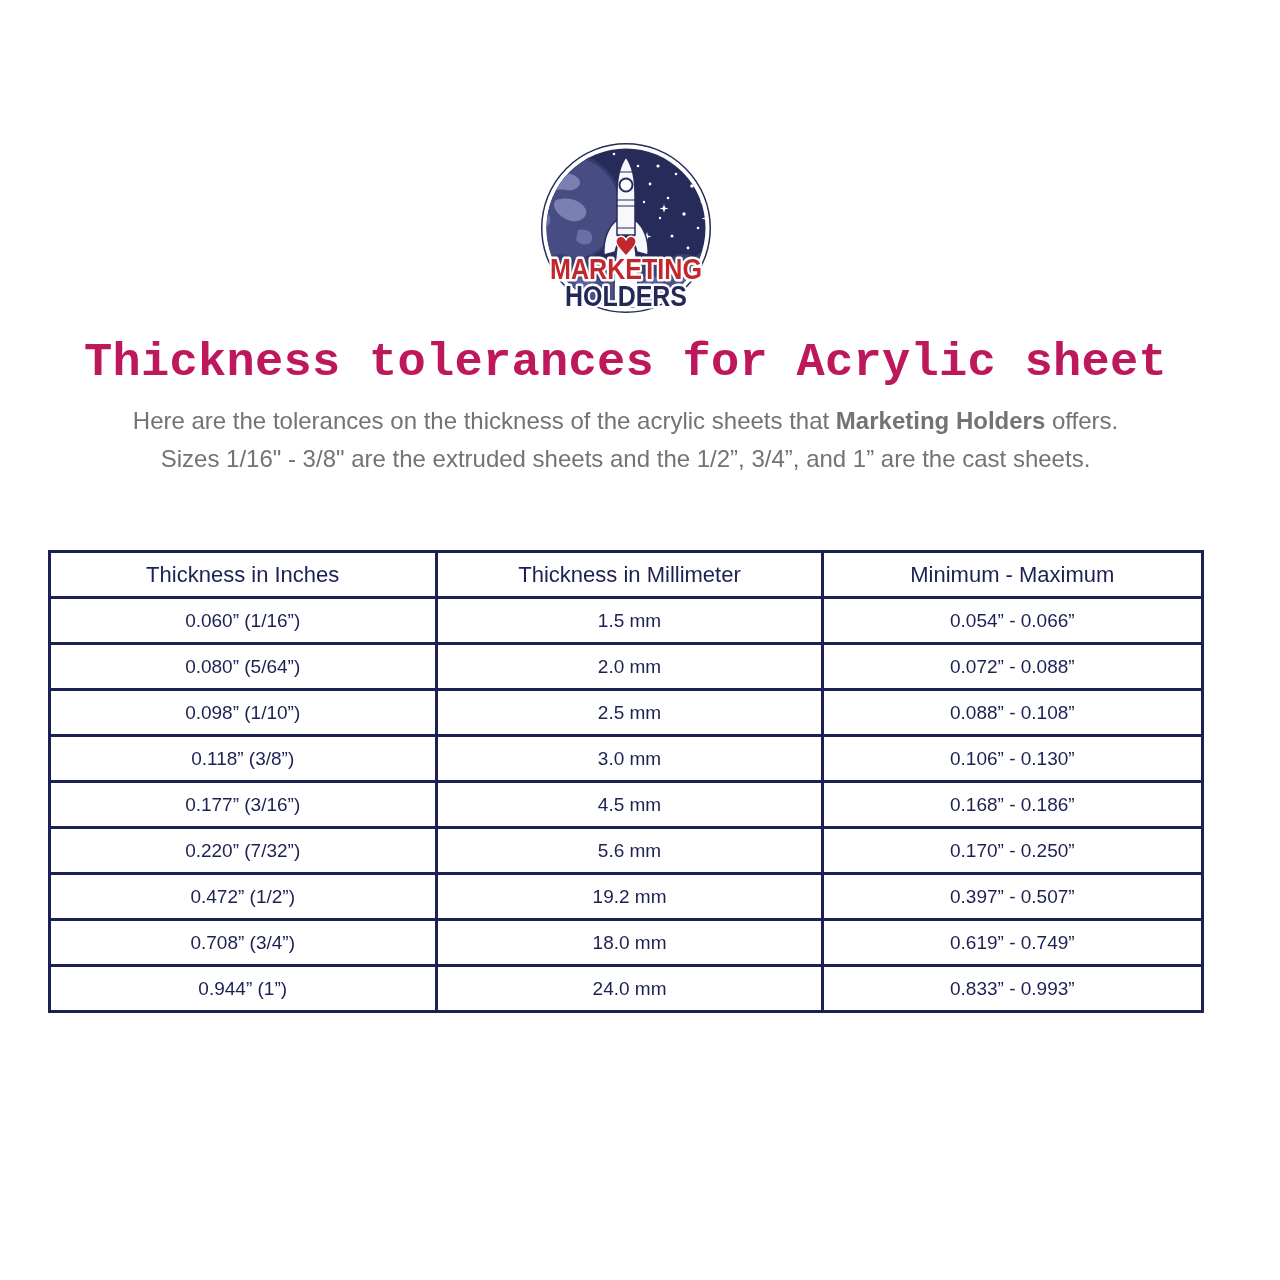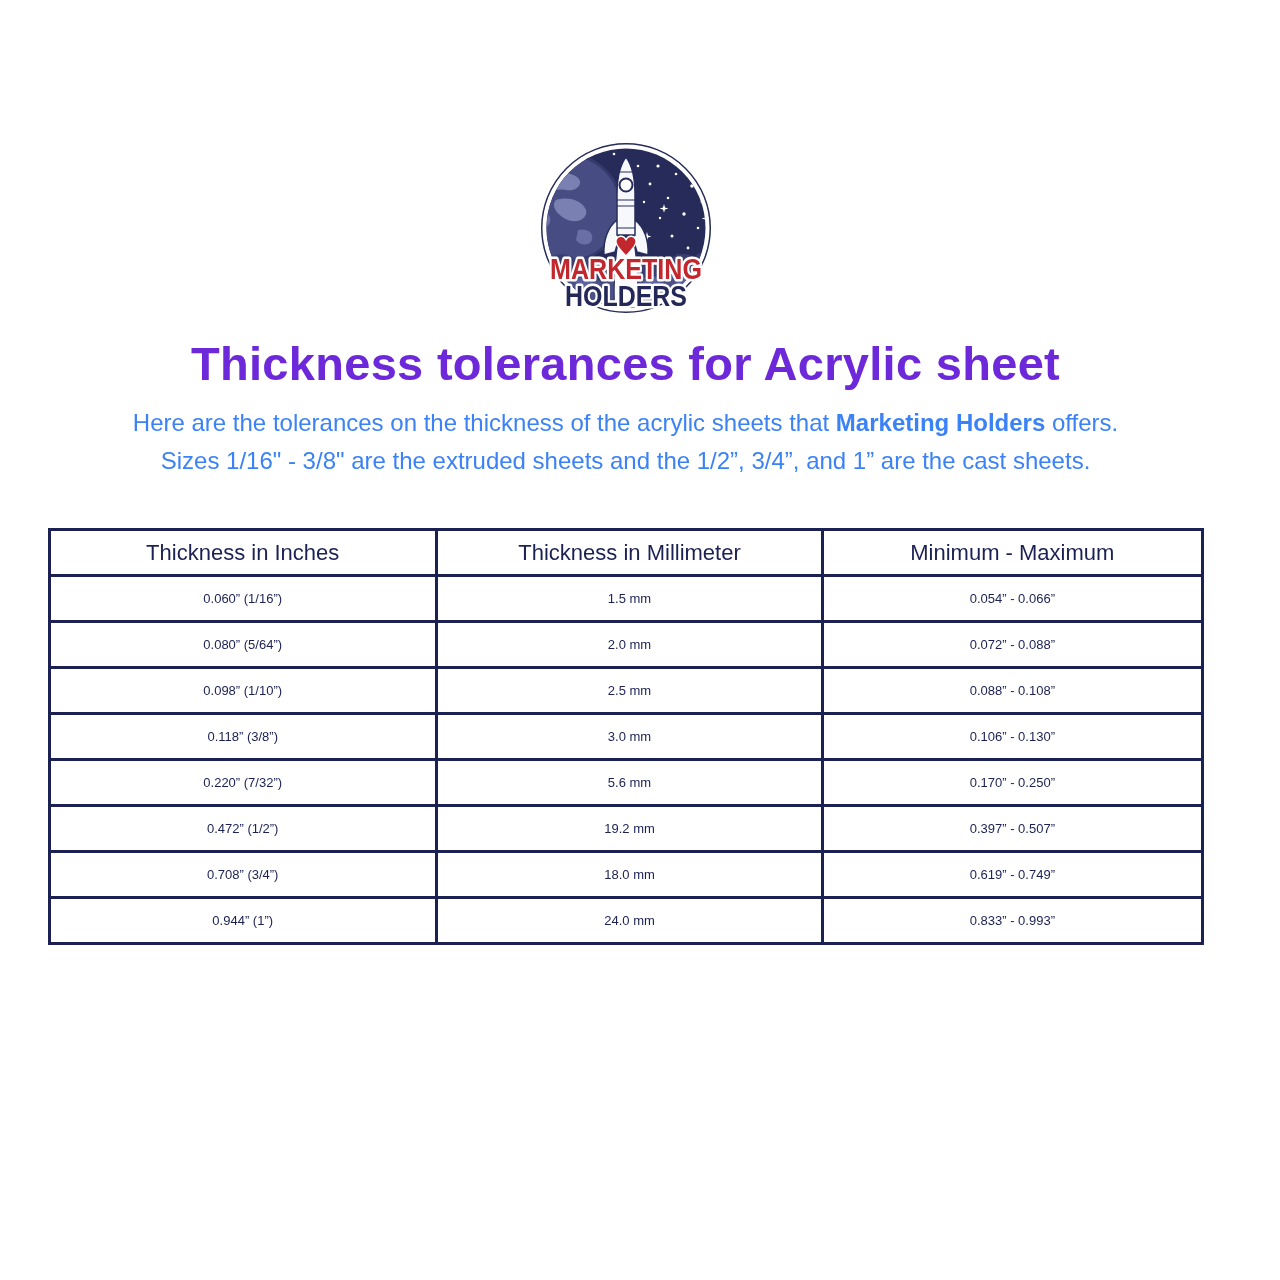"Thickness tolerances for Acrylic sheet" h1.title { color: #6d28d9 -> #be185d; font-family: none -> Liberation Mono, monospace }
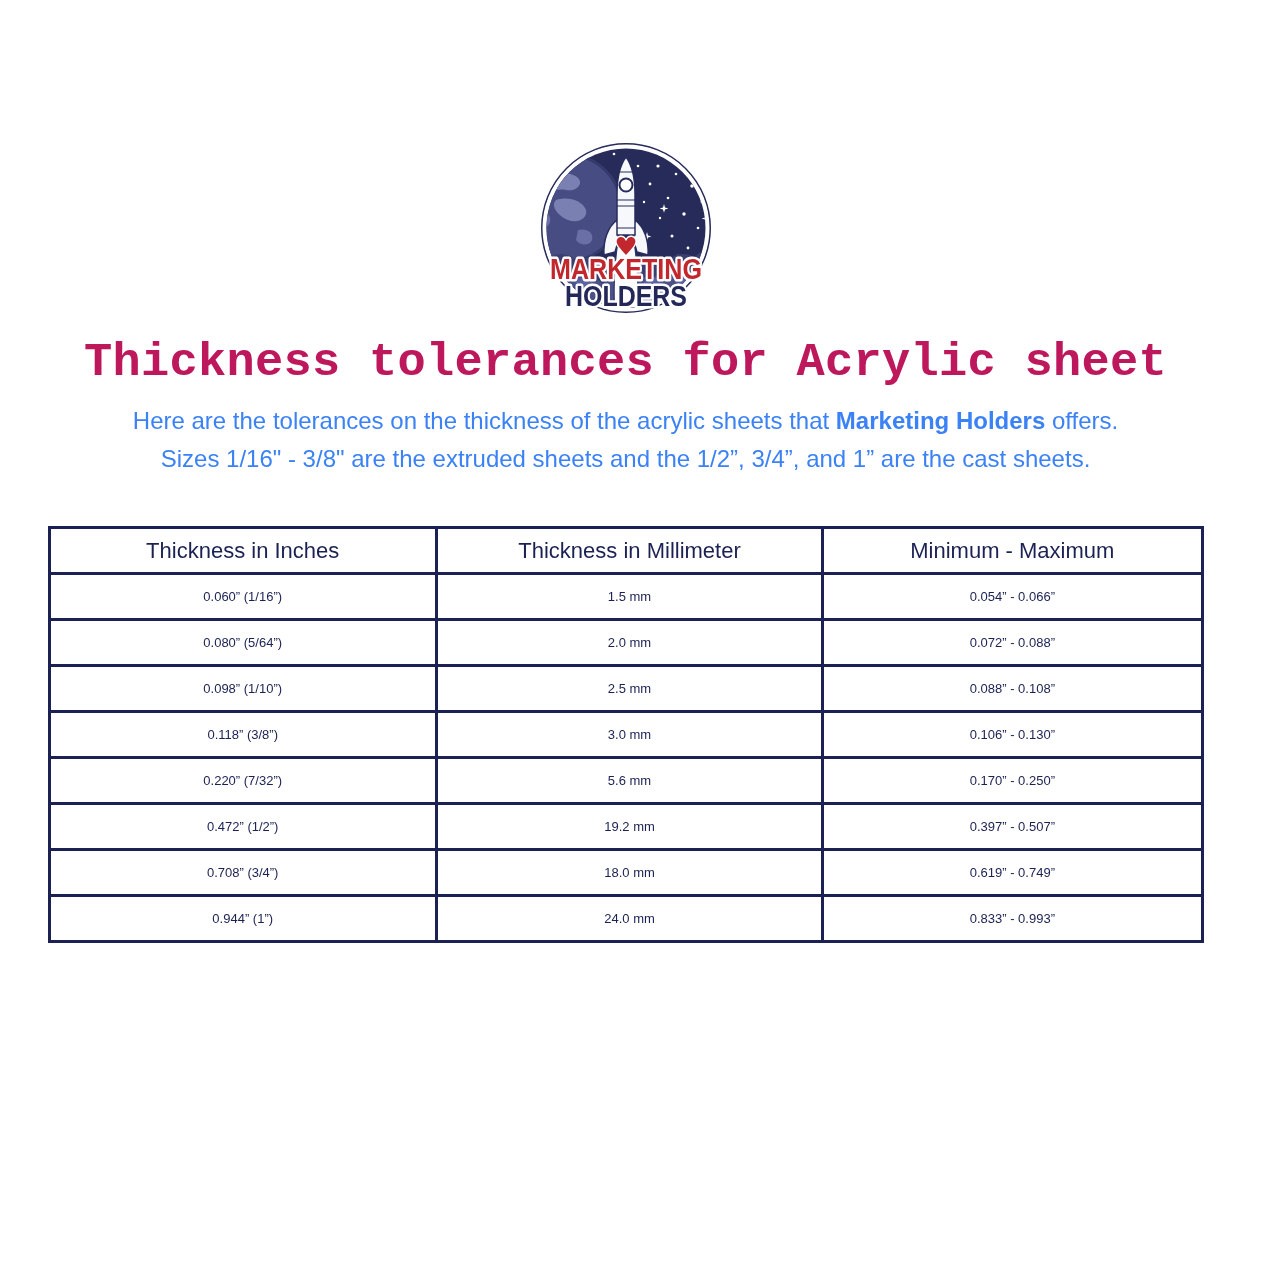"Here are the tolerances on" p.intro { color: #3b82f6 -> #737373; margin: 13px 0 8px 0 -> 13px 0 0 0 }
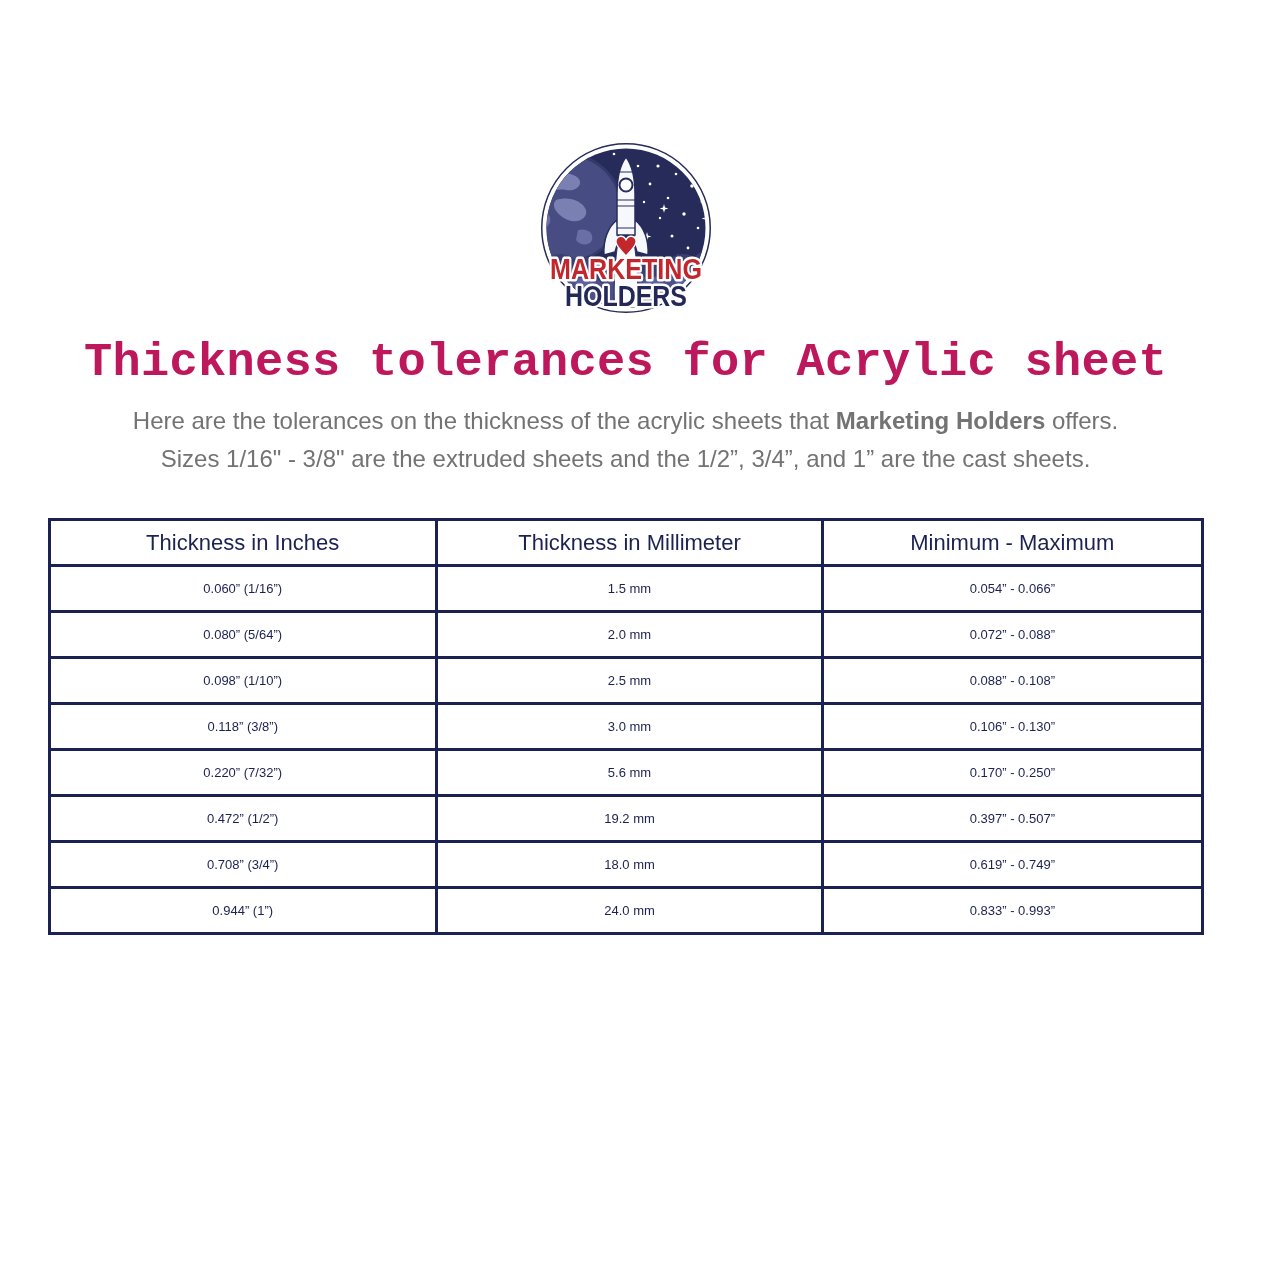"Thickness in Inches" table.tol { margin-top: 40px -> 72px }
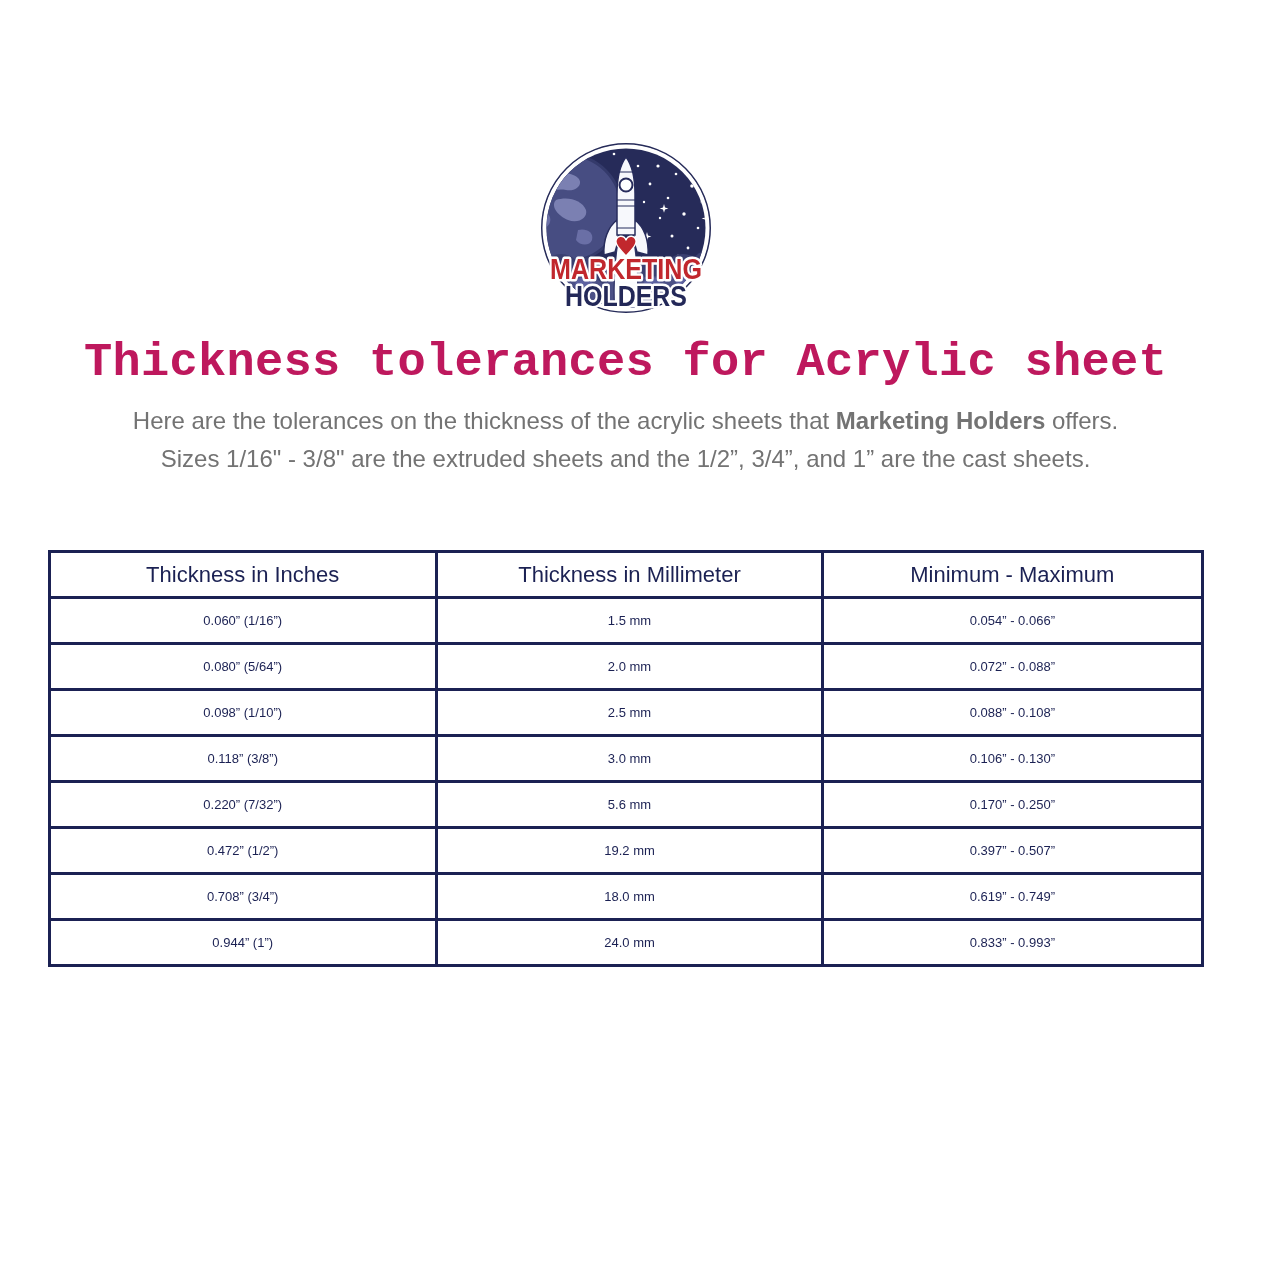"0.060” (1/16”)" table.tol td { font-size: 13px -> 19px }
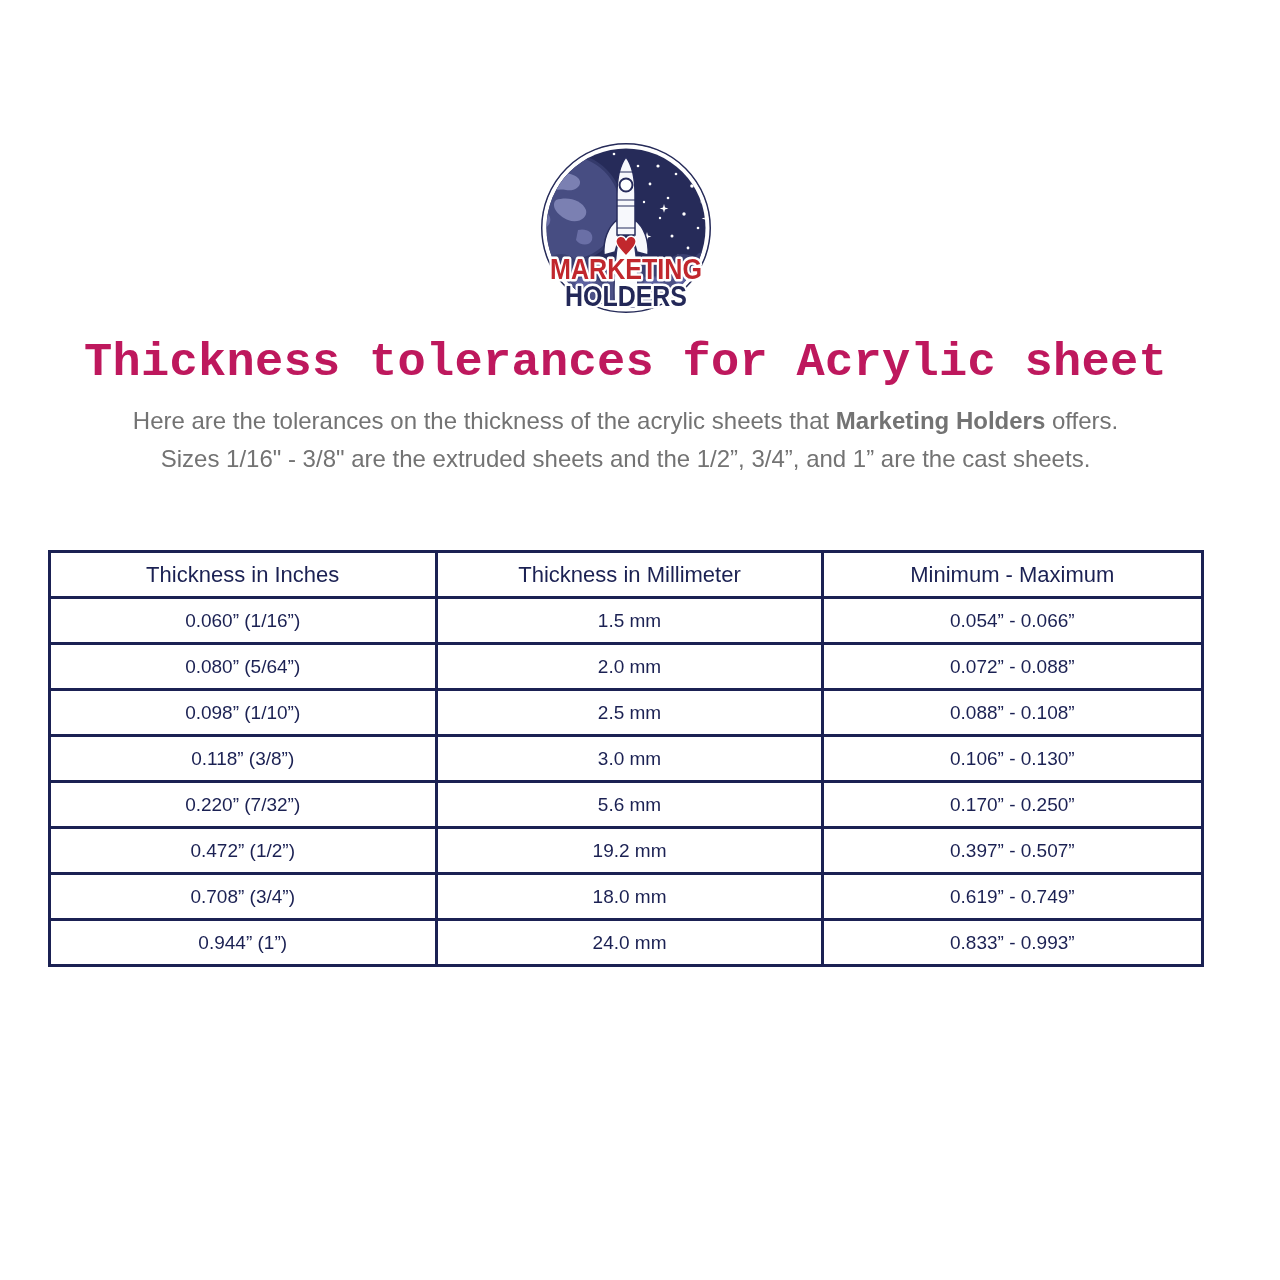"0.177” (3/16”)" tr { html: none -> <tr> <td>0.177” (3/16”)</td> <td>4.5 mm</td> <td>0.168” - 0.186”</td> </tr> }
